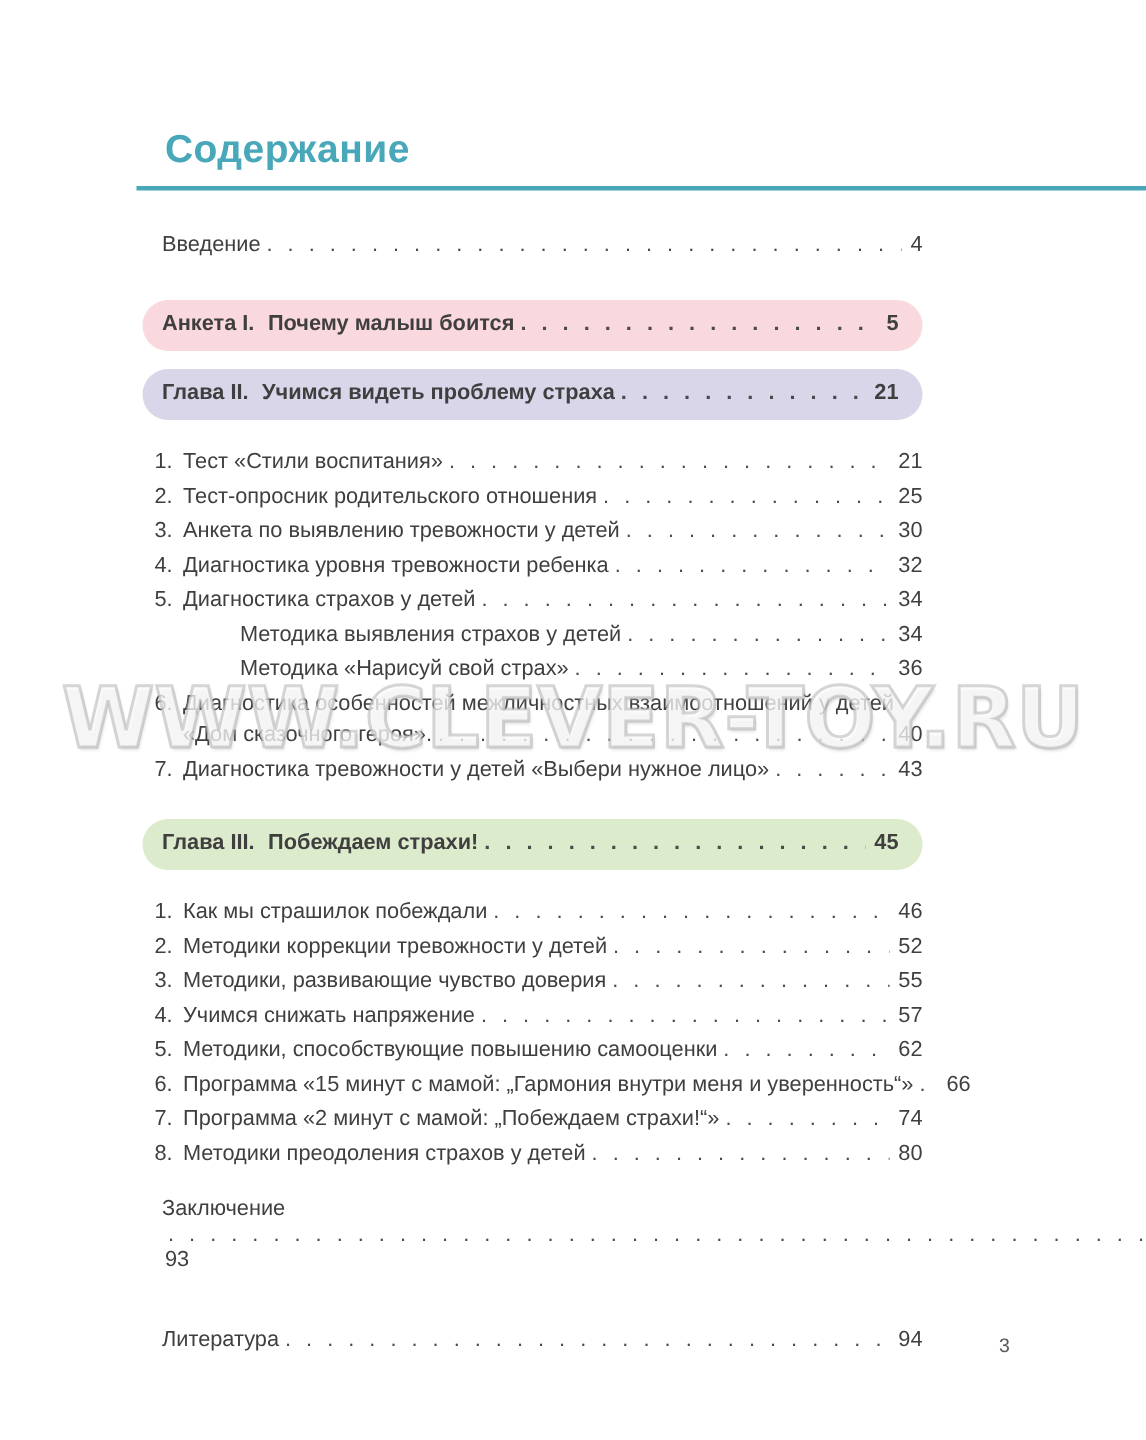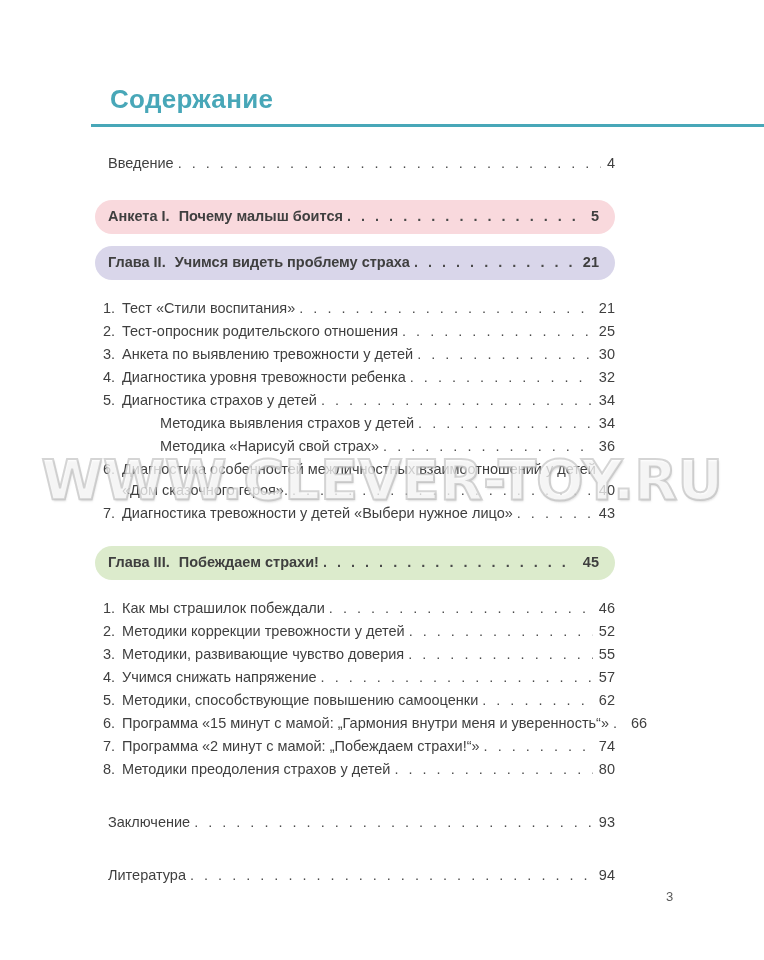"Заключение" .t-item + .t-plain { flex-direction: none -> column; margin-top: 36px -> 20px }
